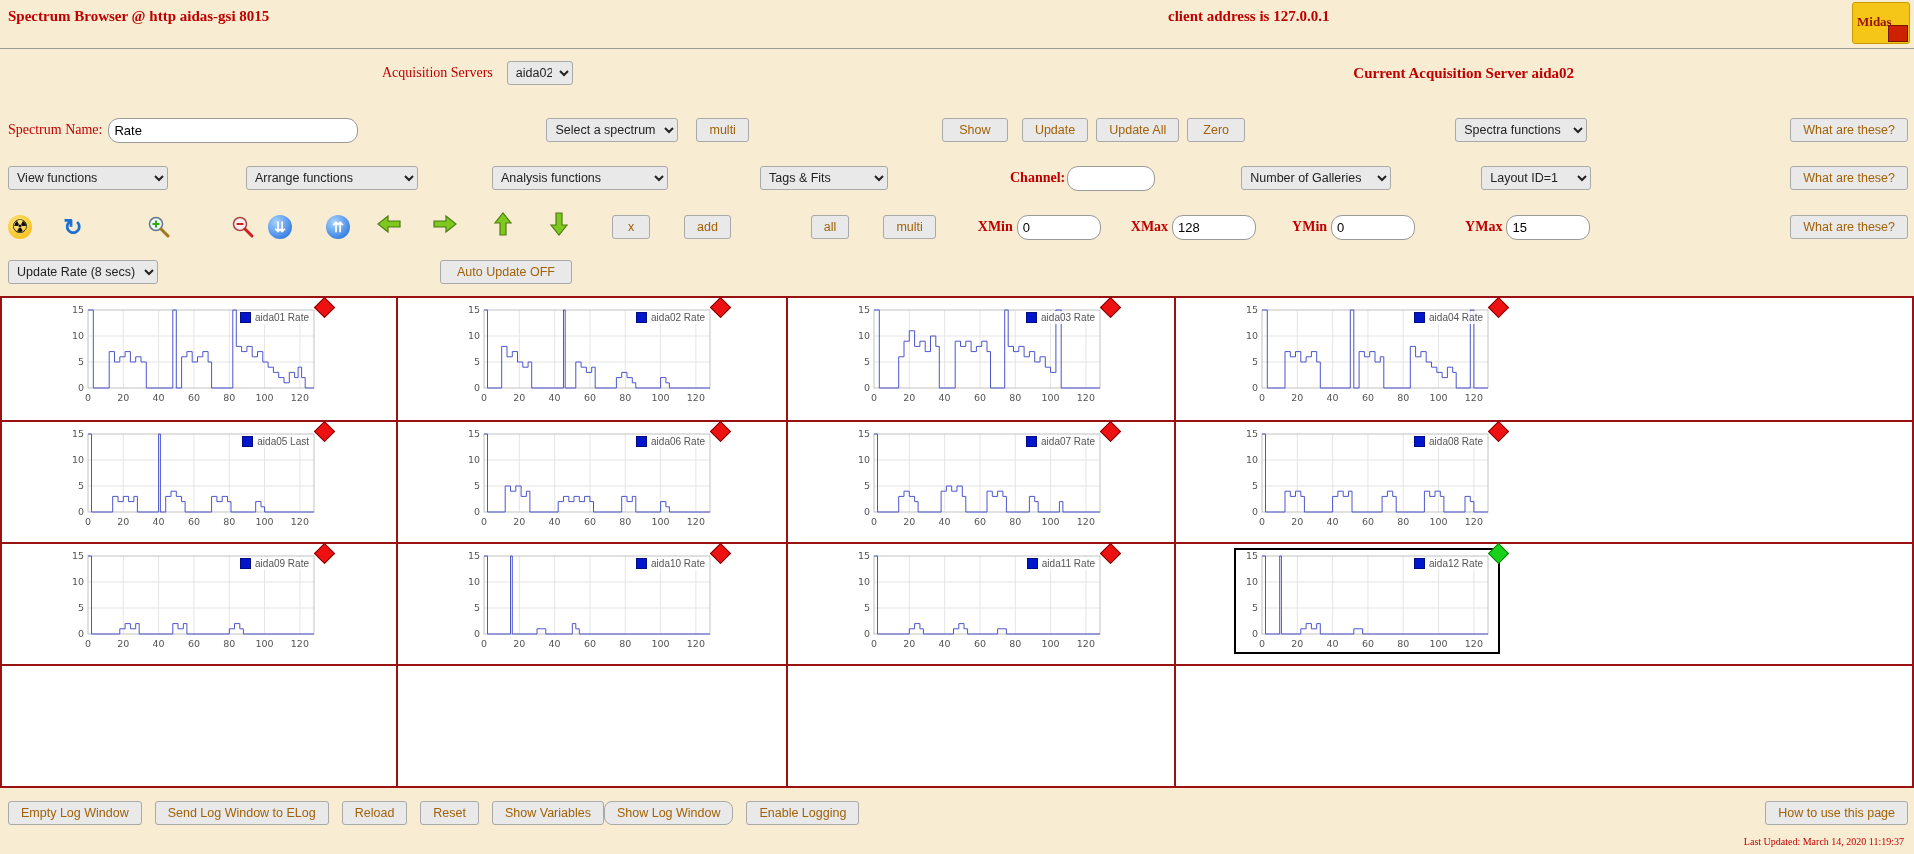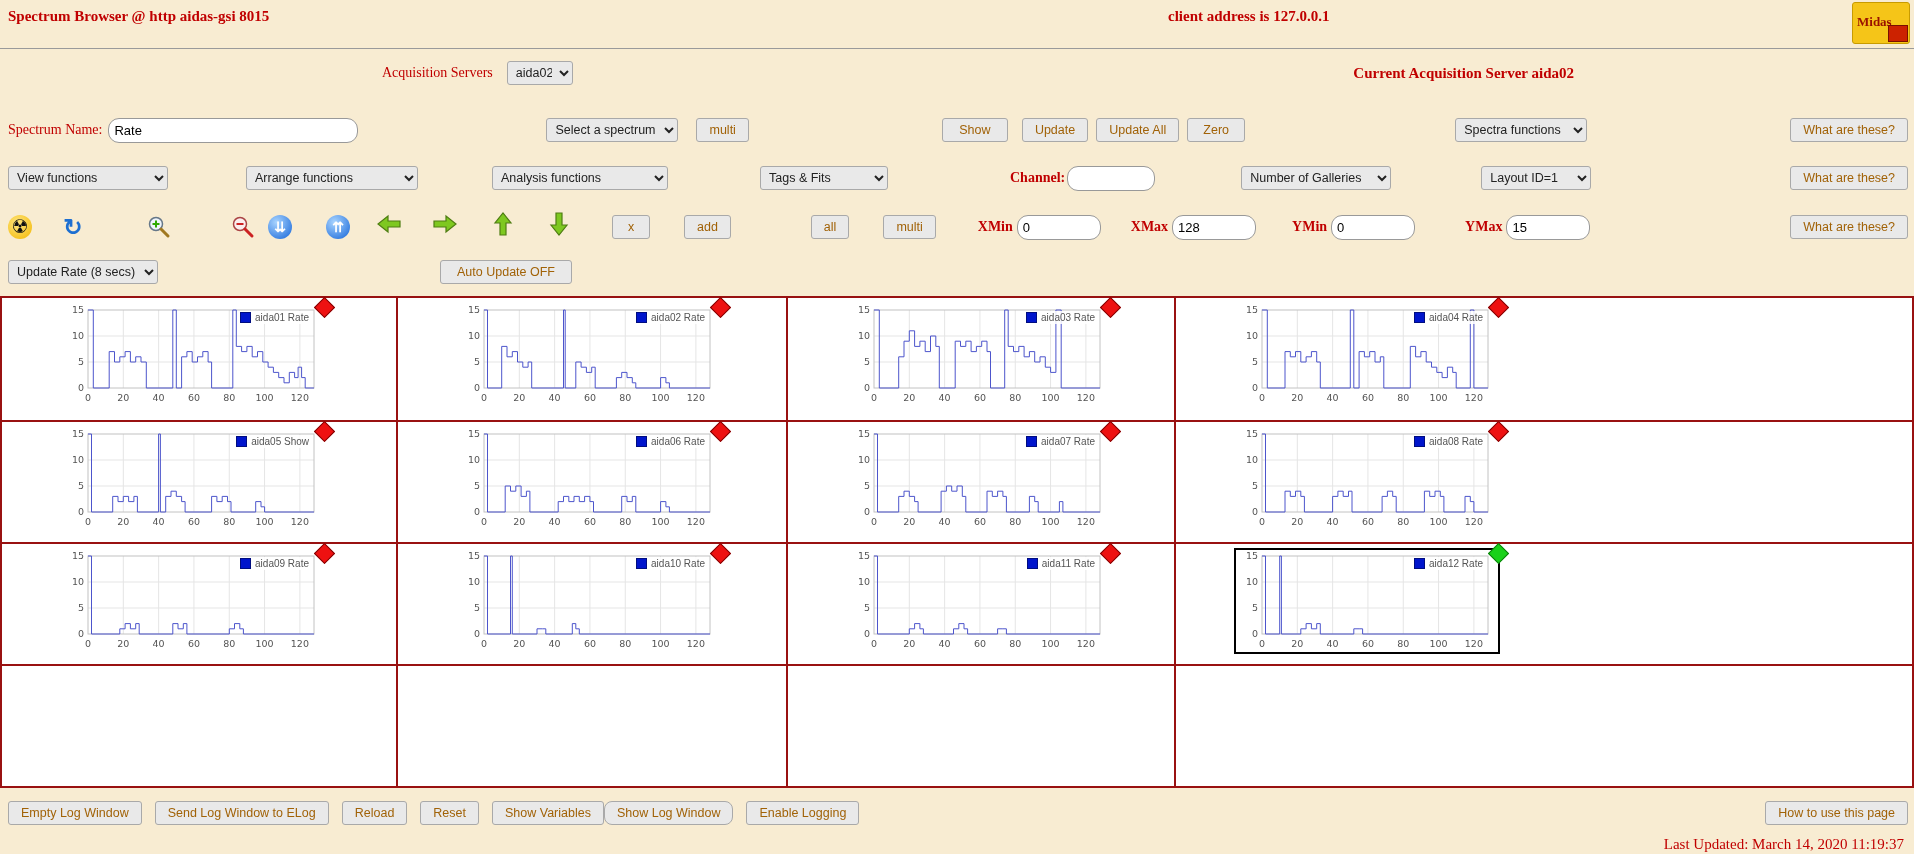"aida05 Show" span { text: Show -> Last }
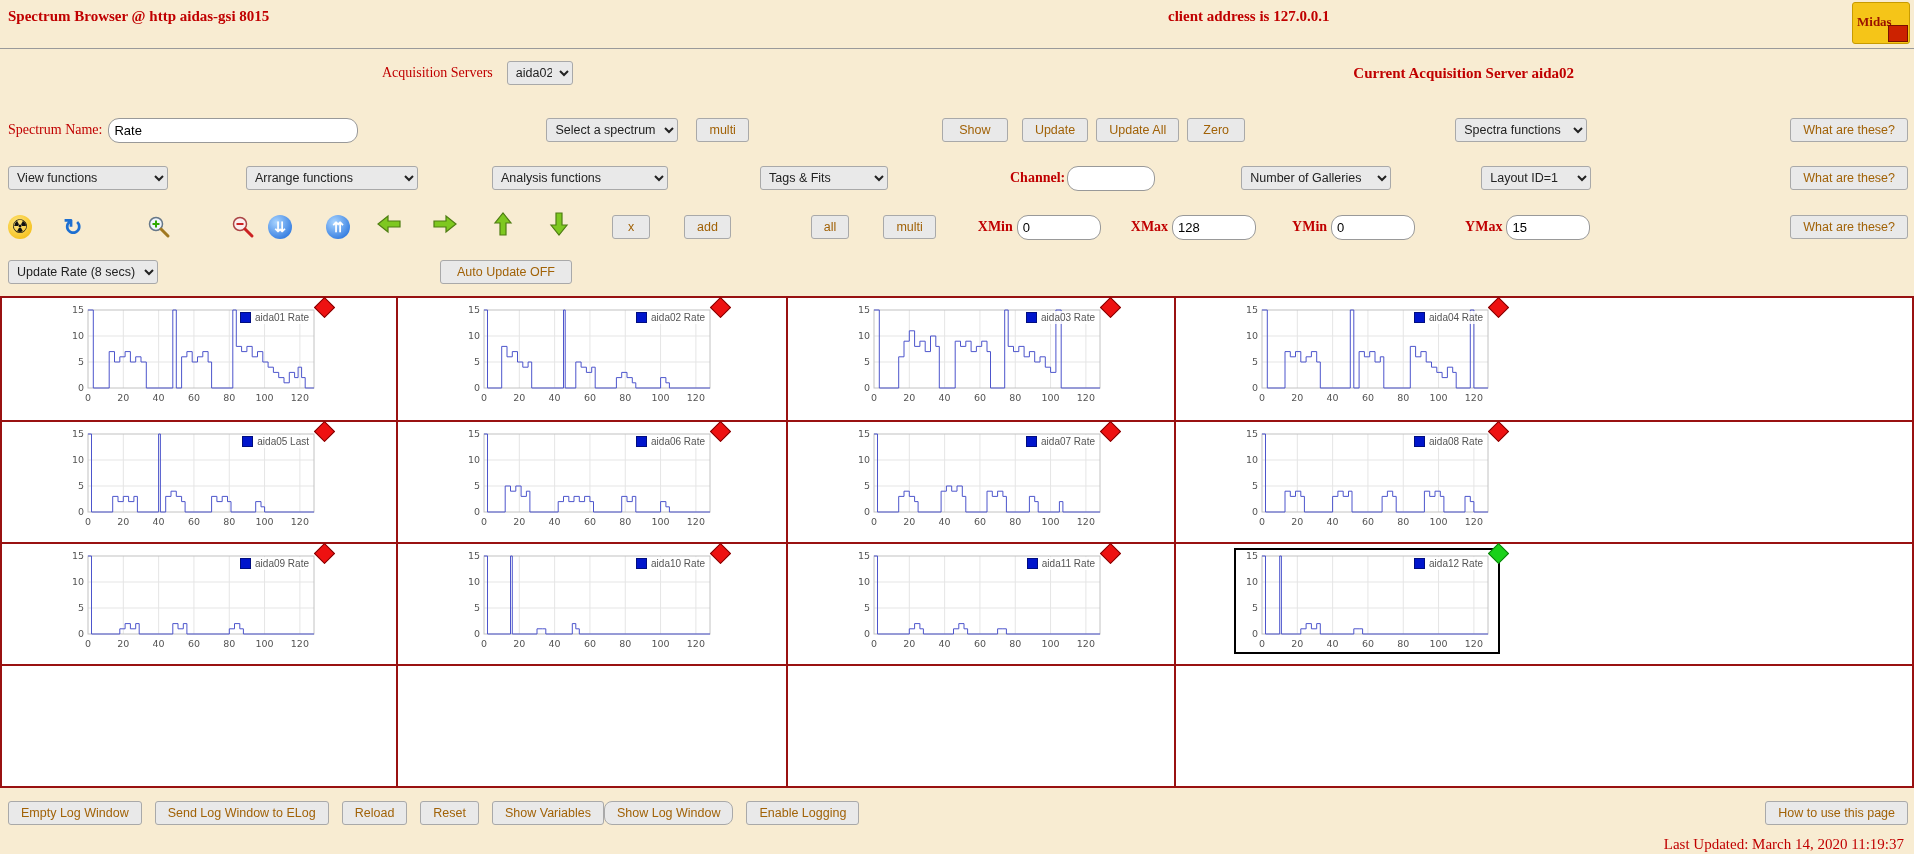"Last Updated: March 14, 2020" #last-updated { font-size: 15px -> 10px }
